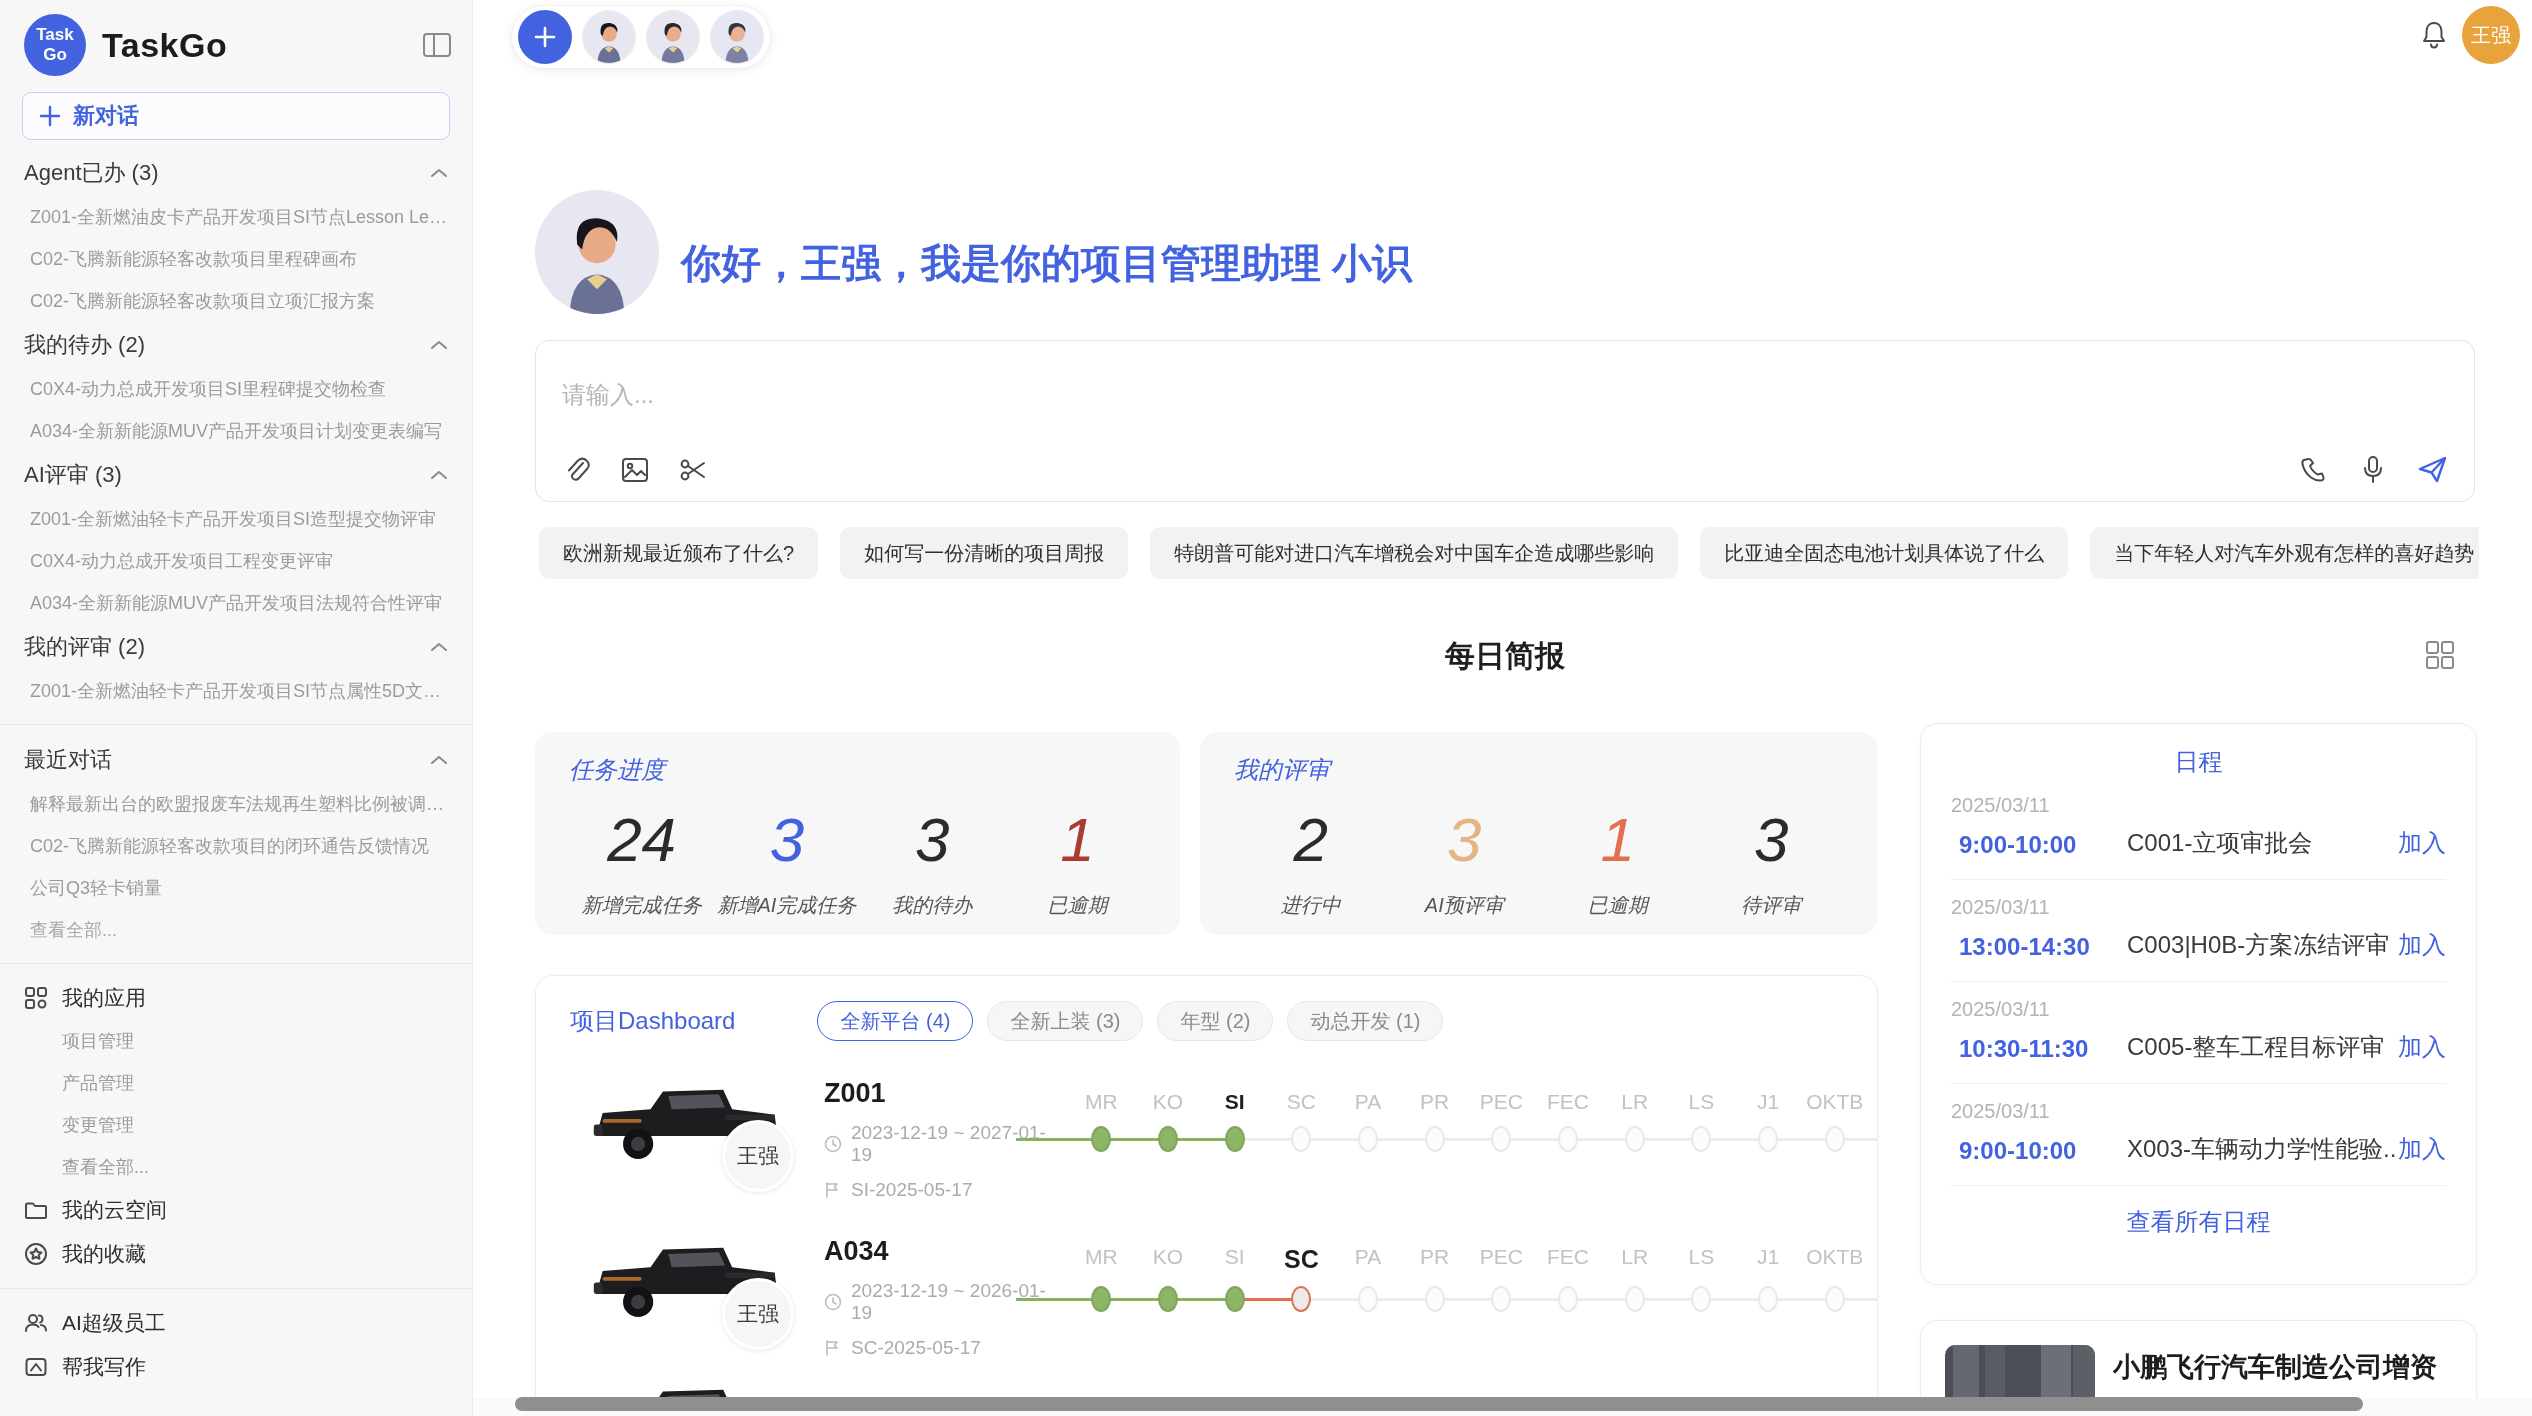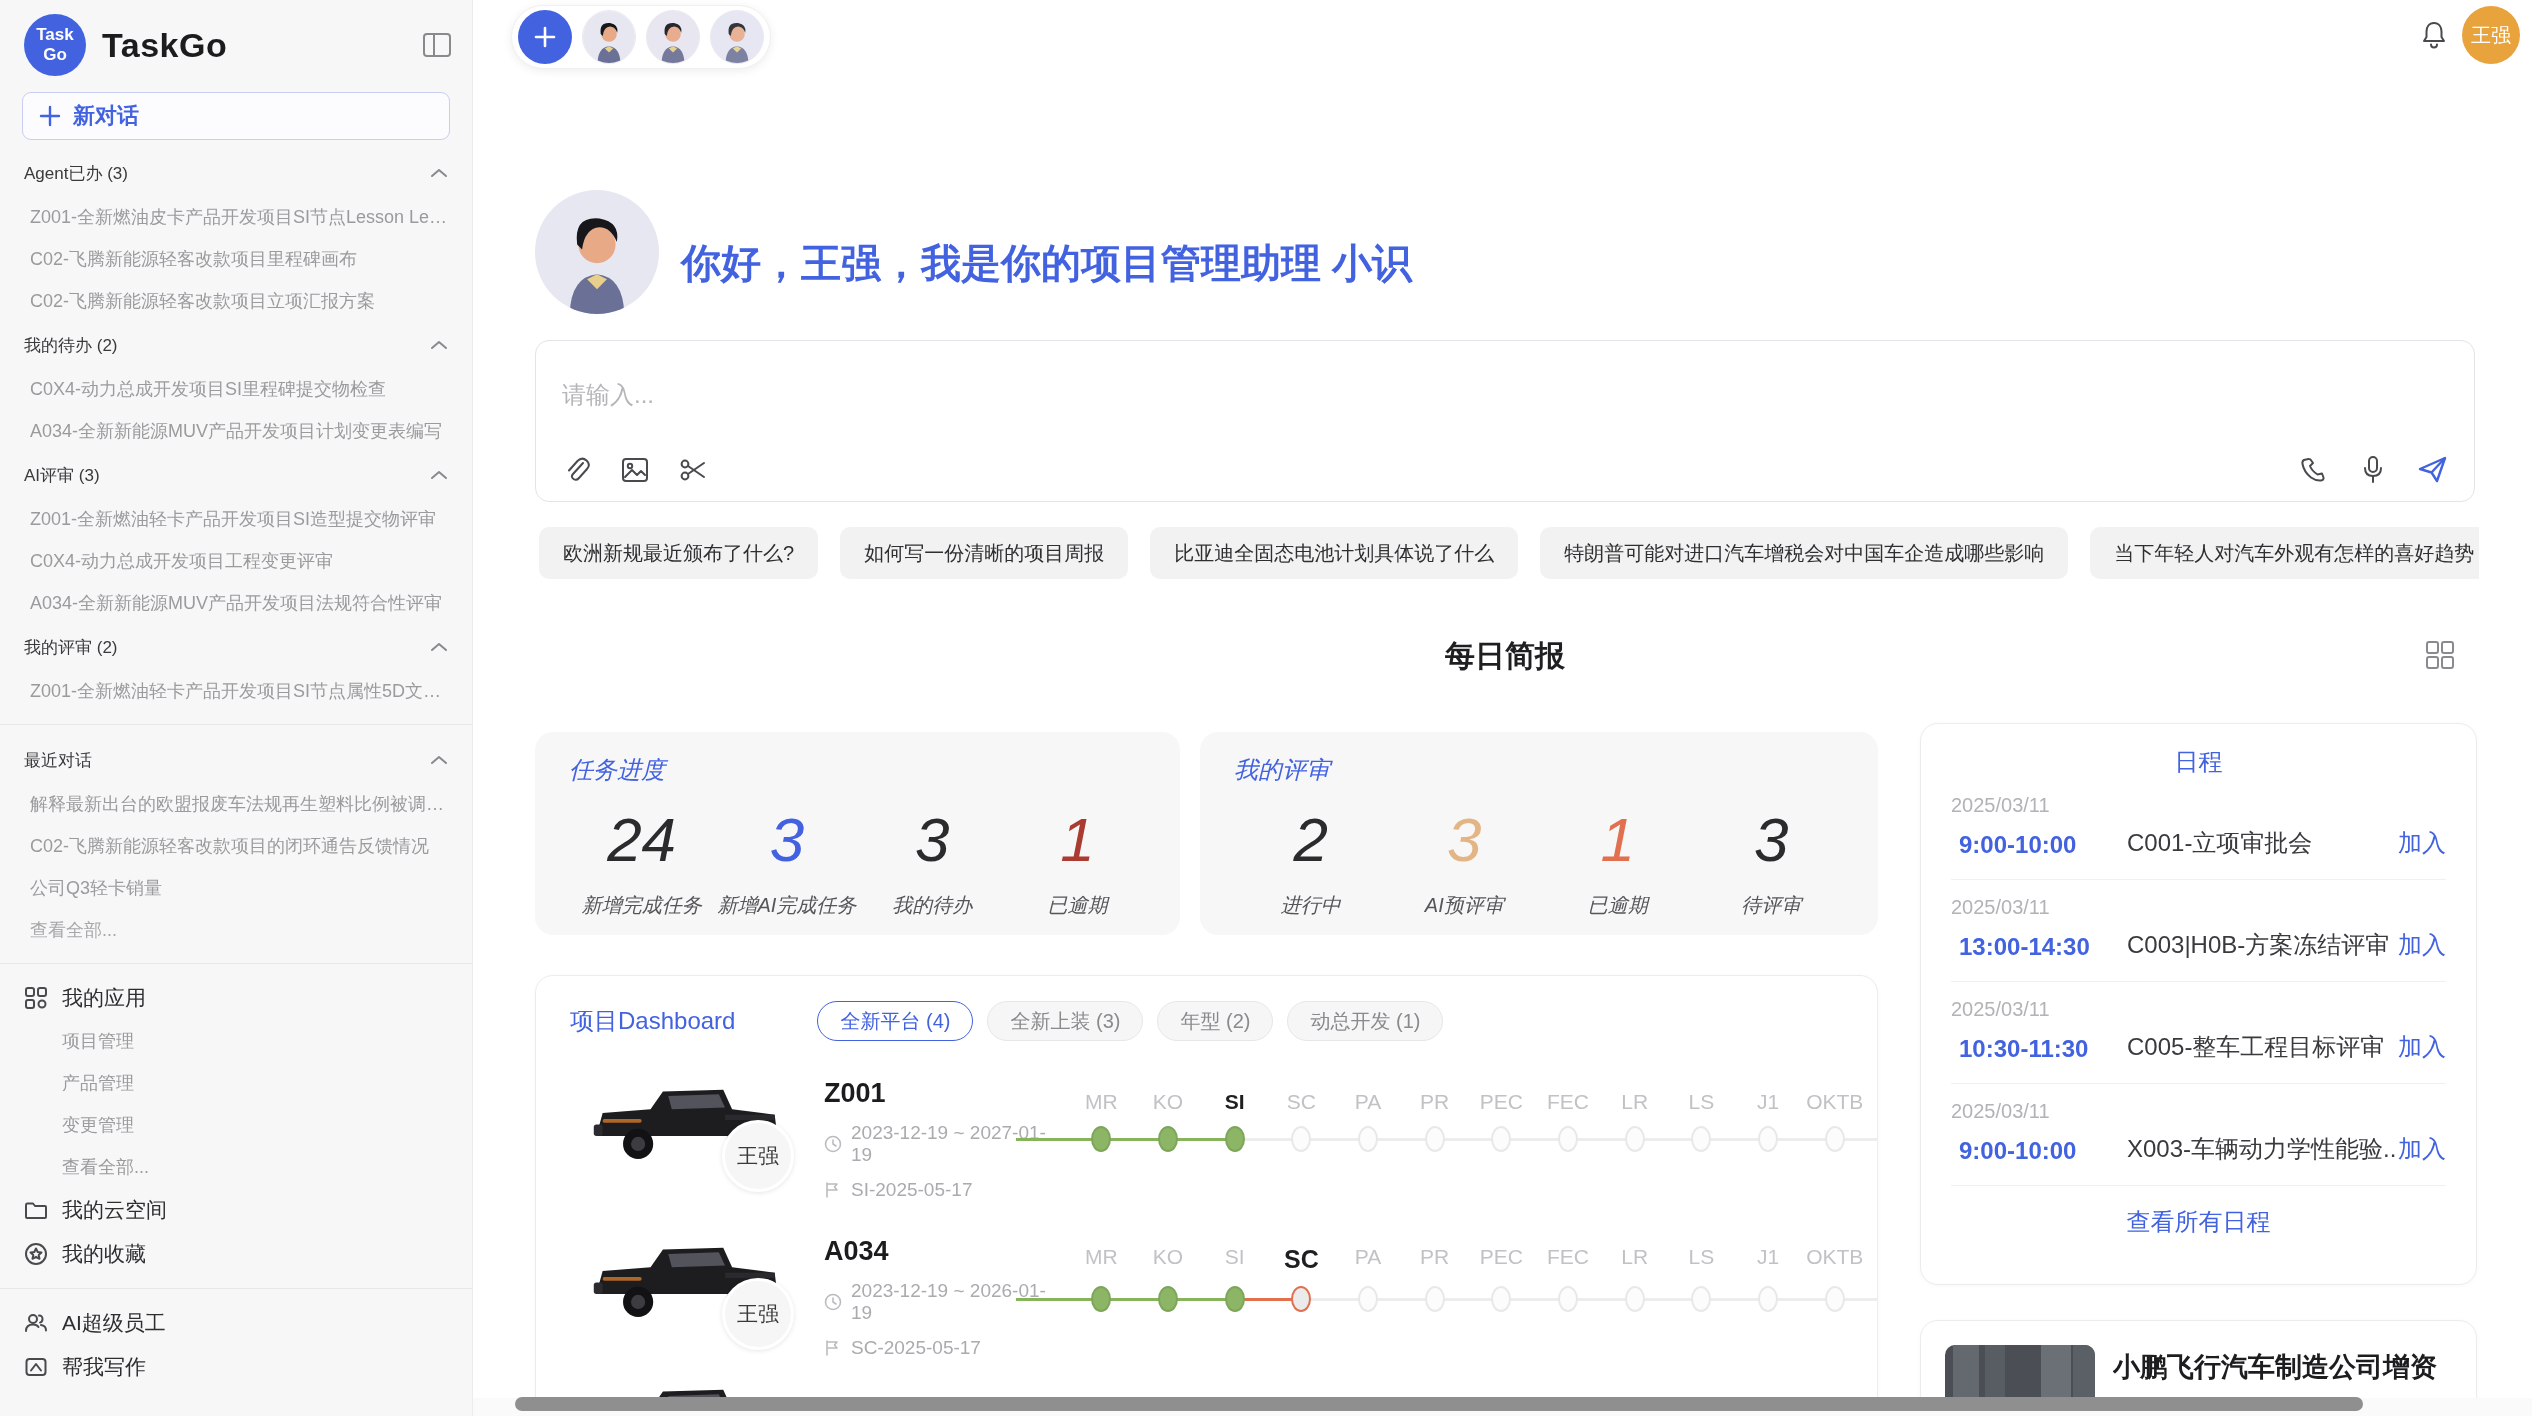"Agent已办 (3)" .sec-h { font-size: 17px -> 22px }
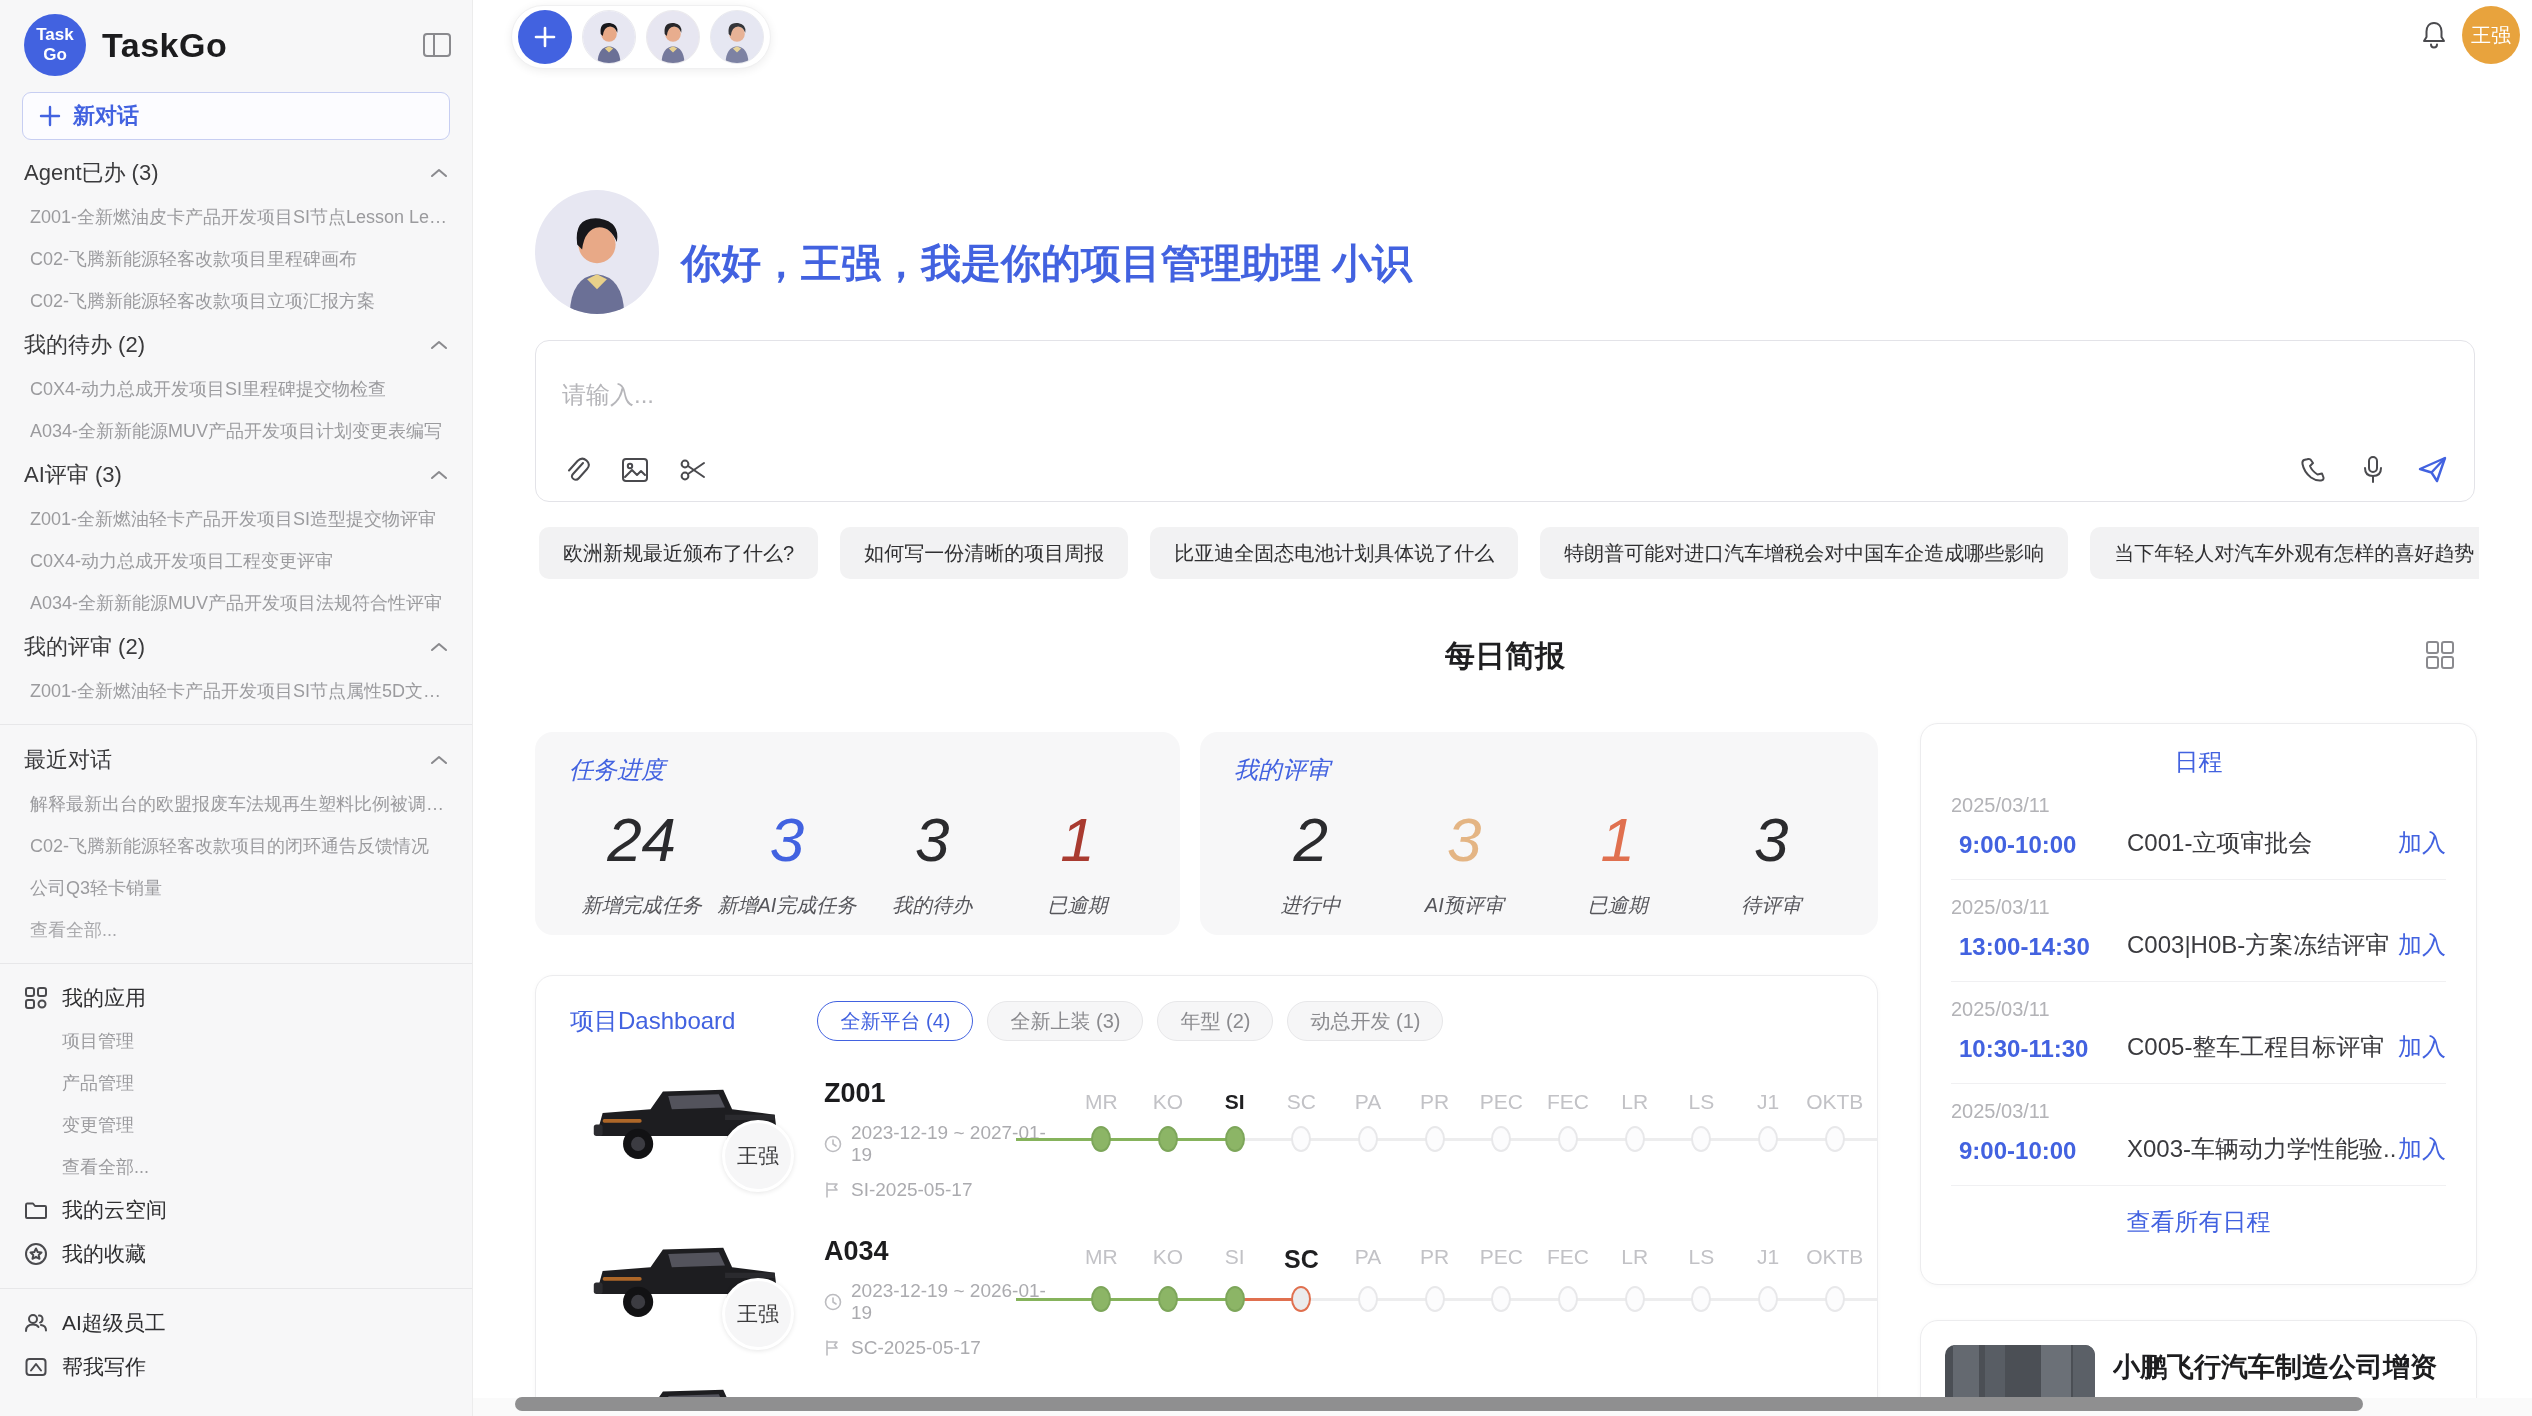"比亚迪全固态电池计划具体说了什么" div.chip { order: before "特朗普可能对进口汽车增税会对中国车企造成哪些影响" -> after "特朗普可能对进口汽车增税会对中国车企造成哪些影响" }
